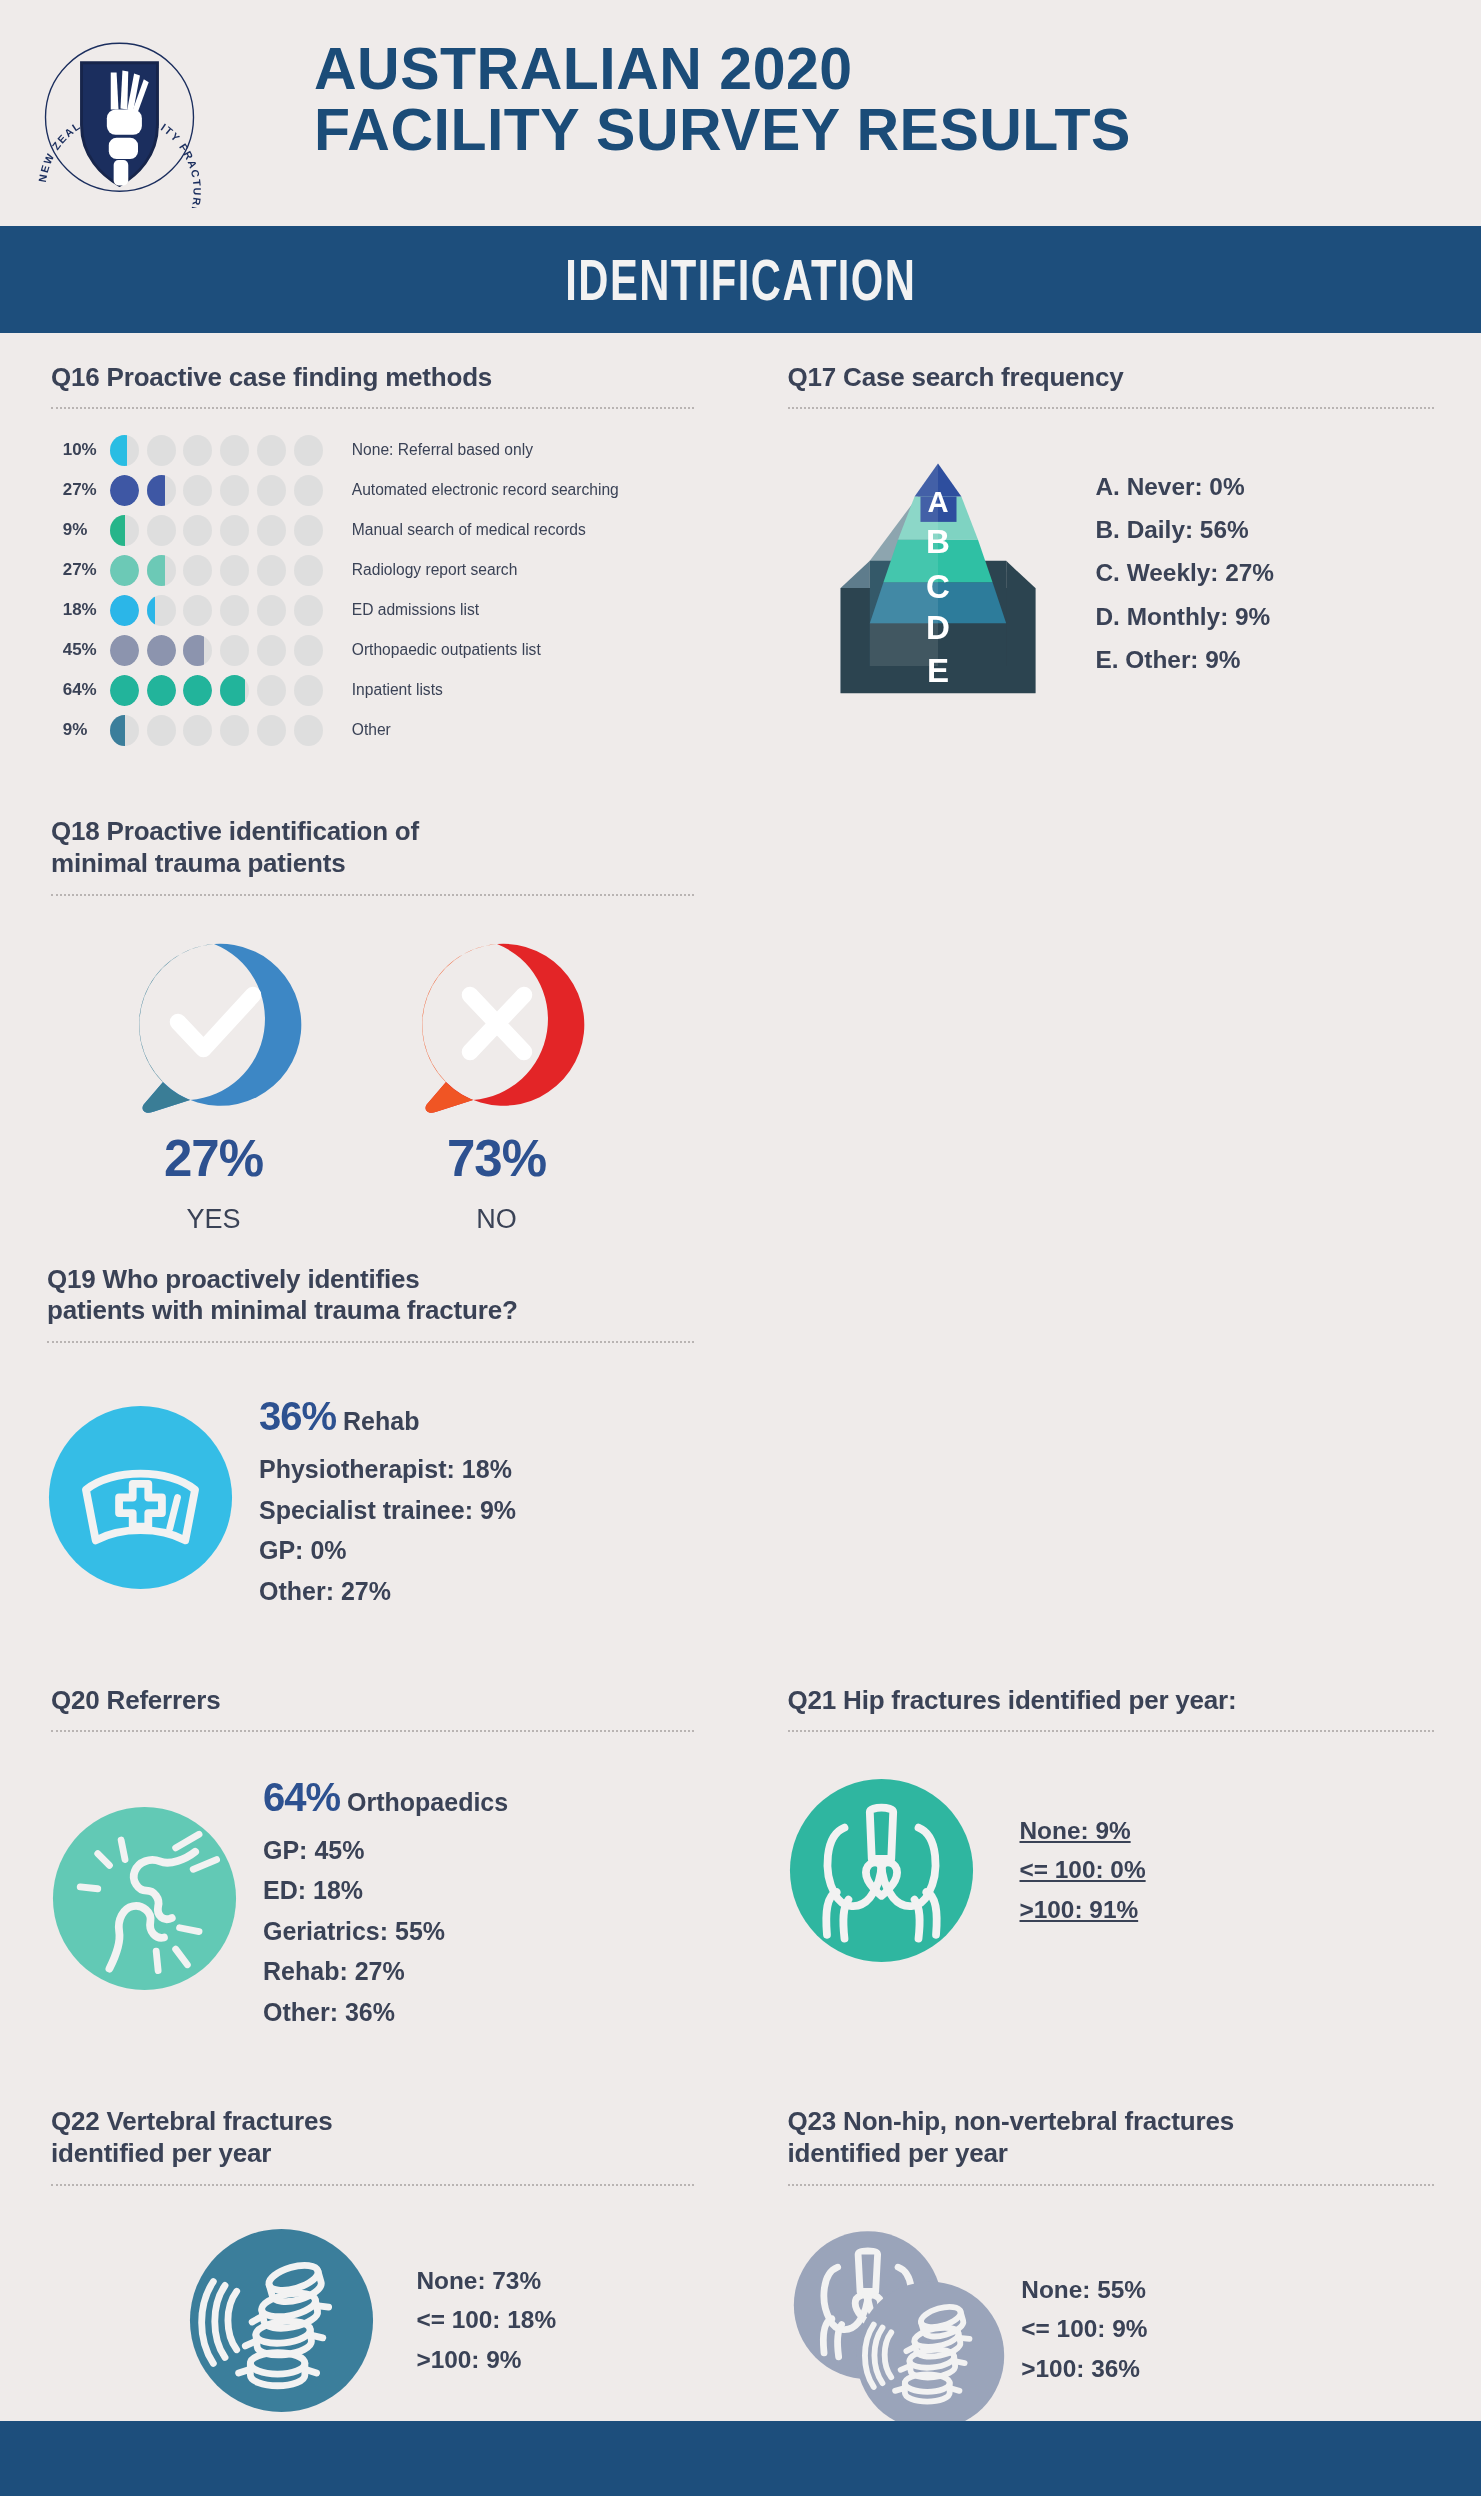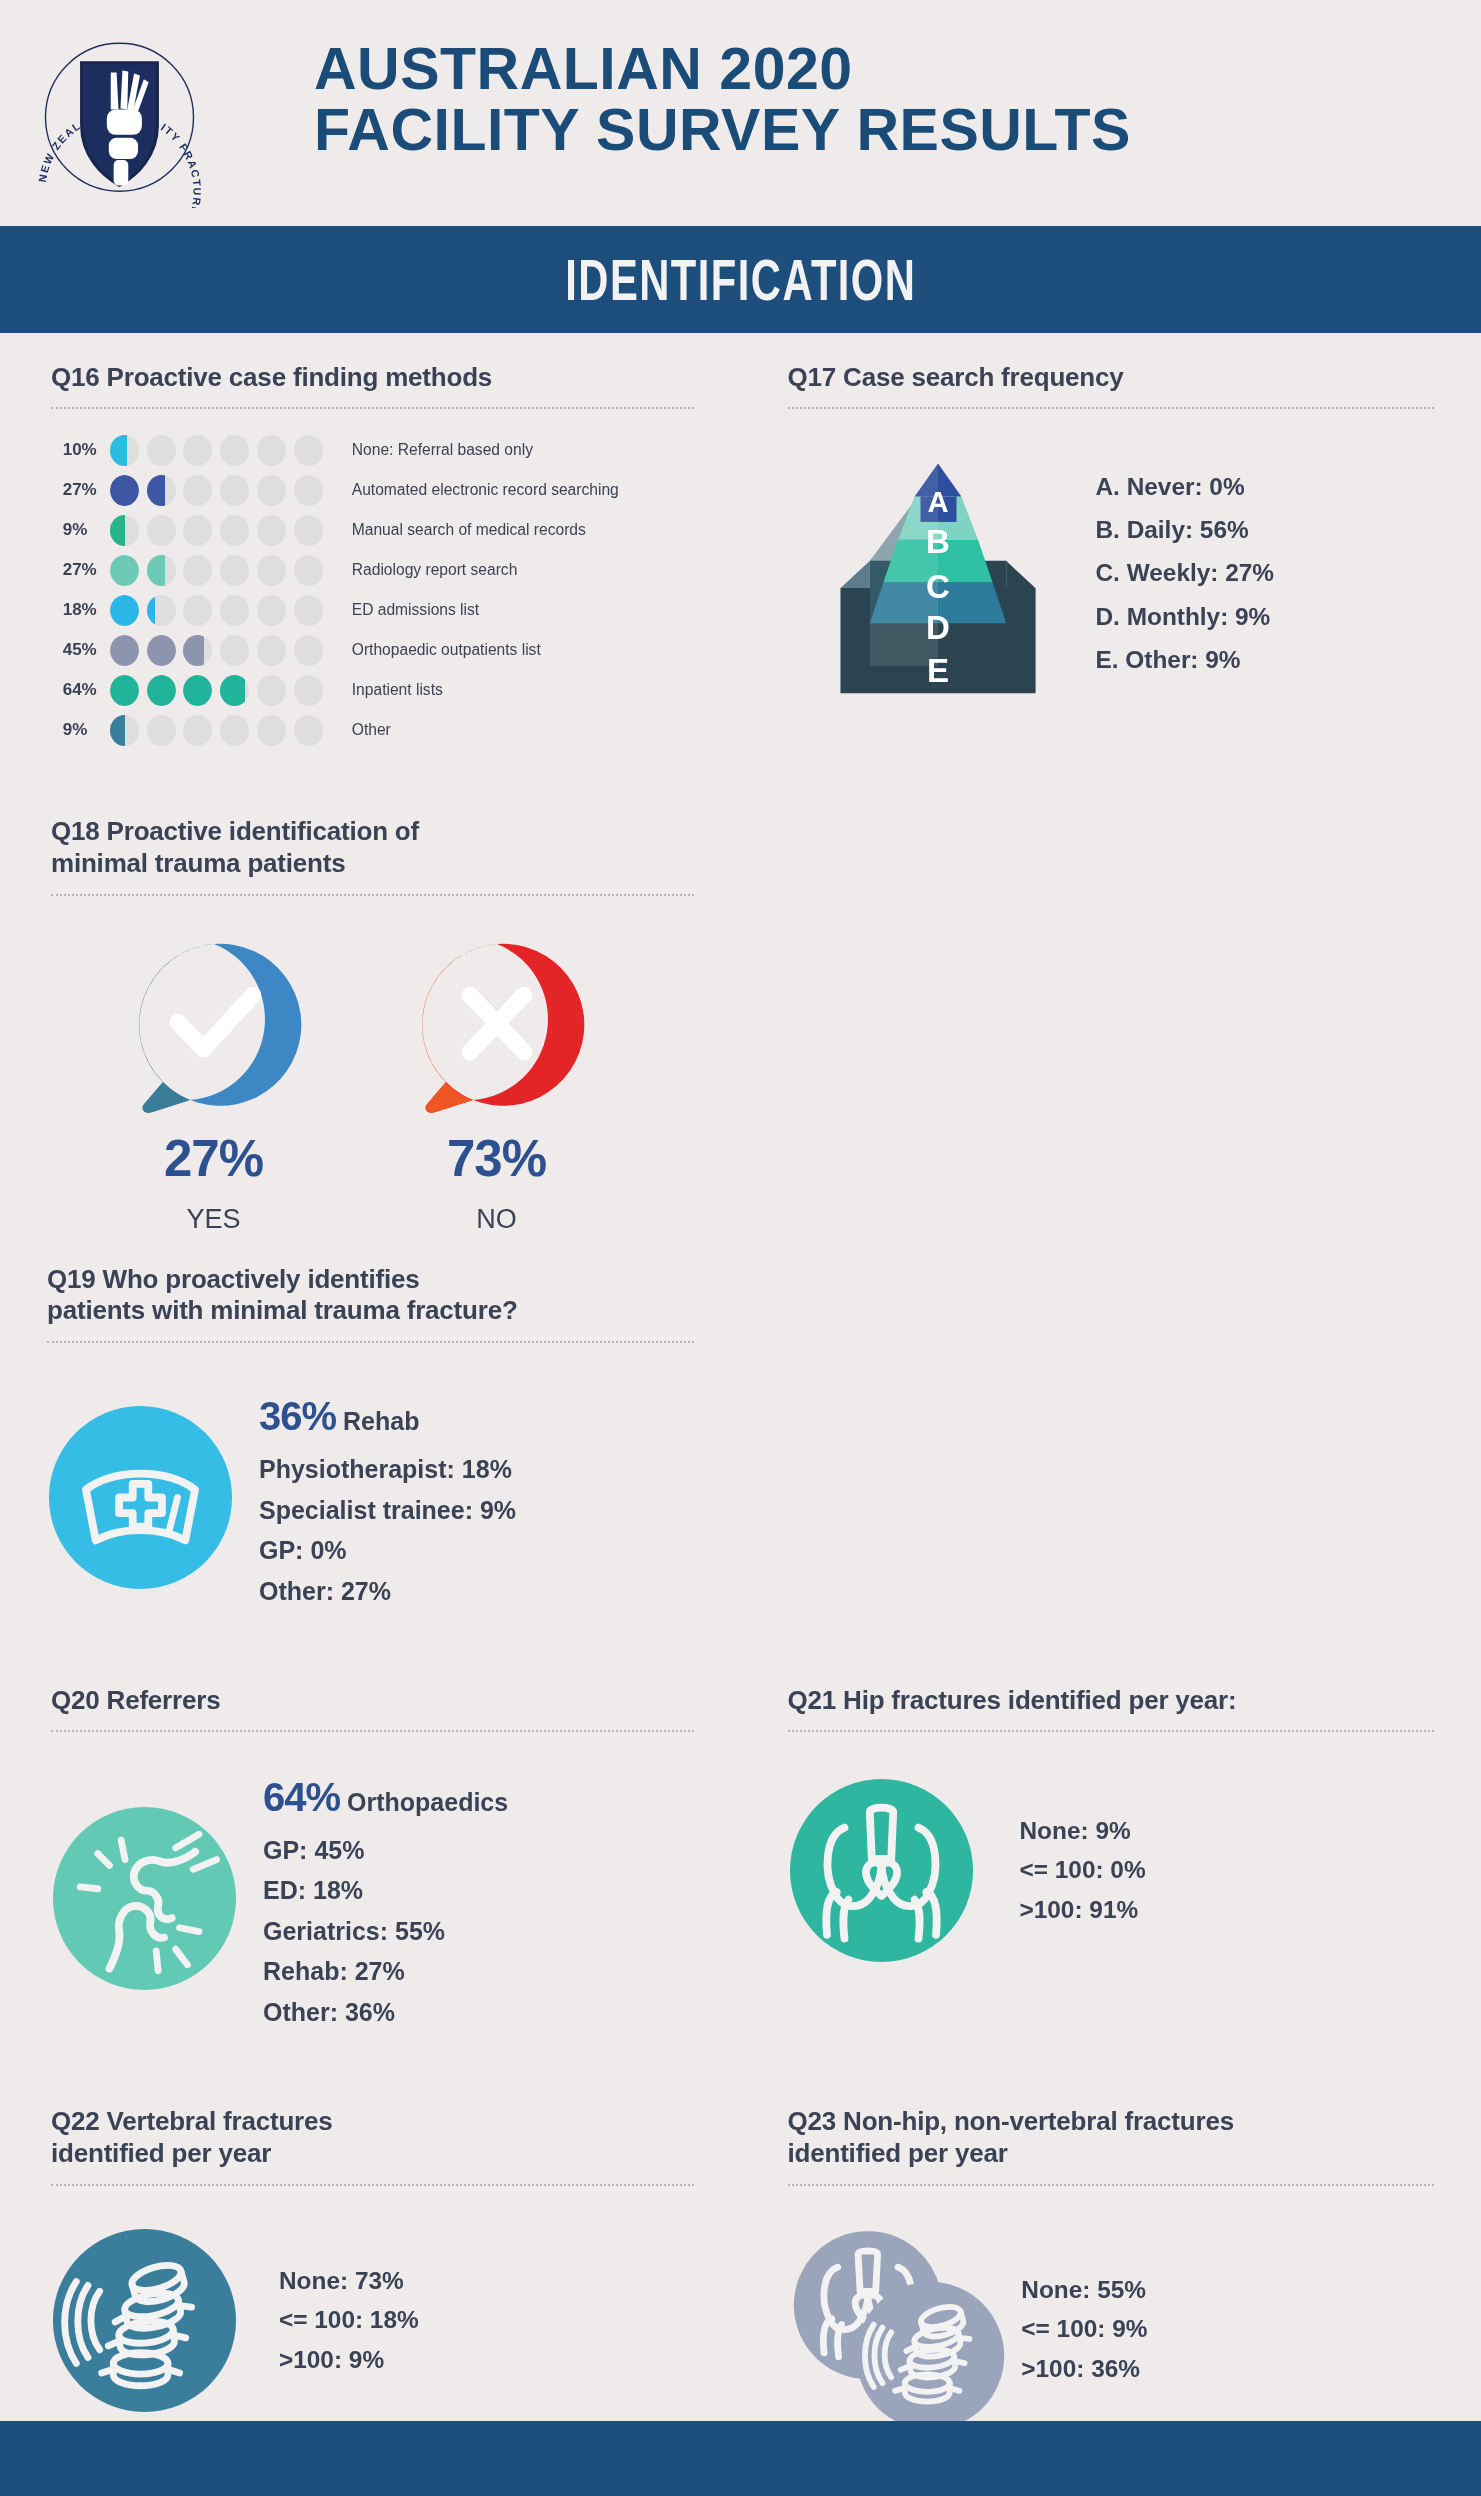"None: 9%" div.iconlist { text-decoration: none -> underline }
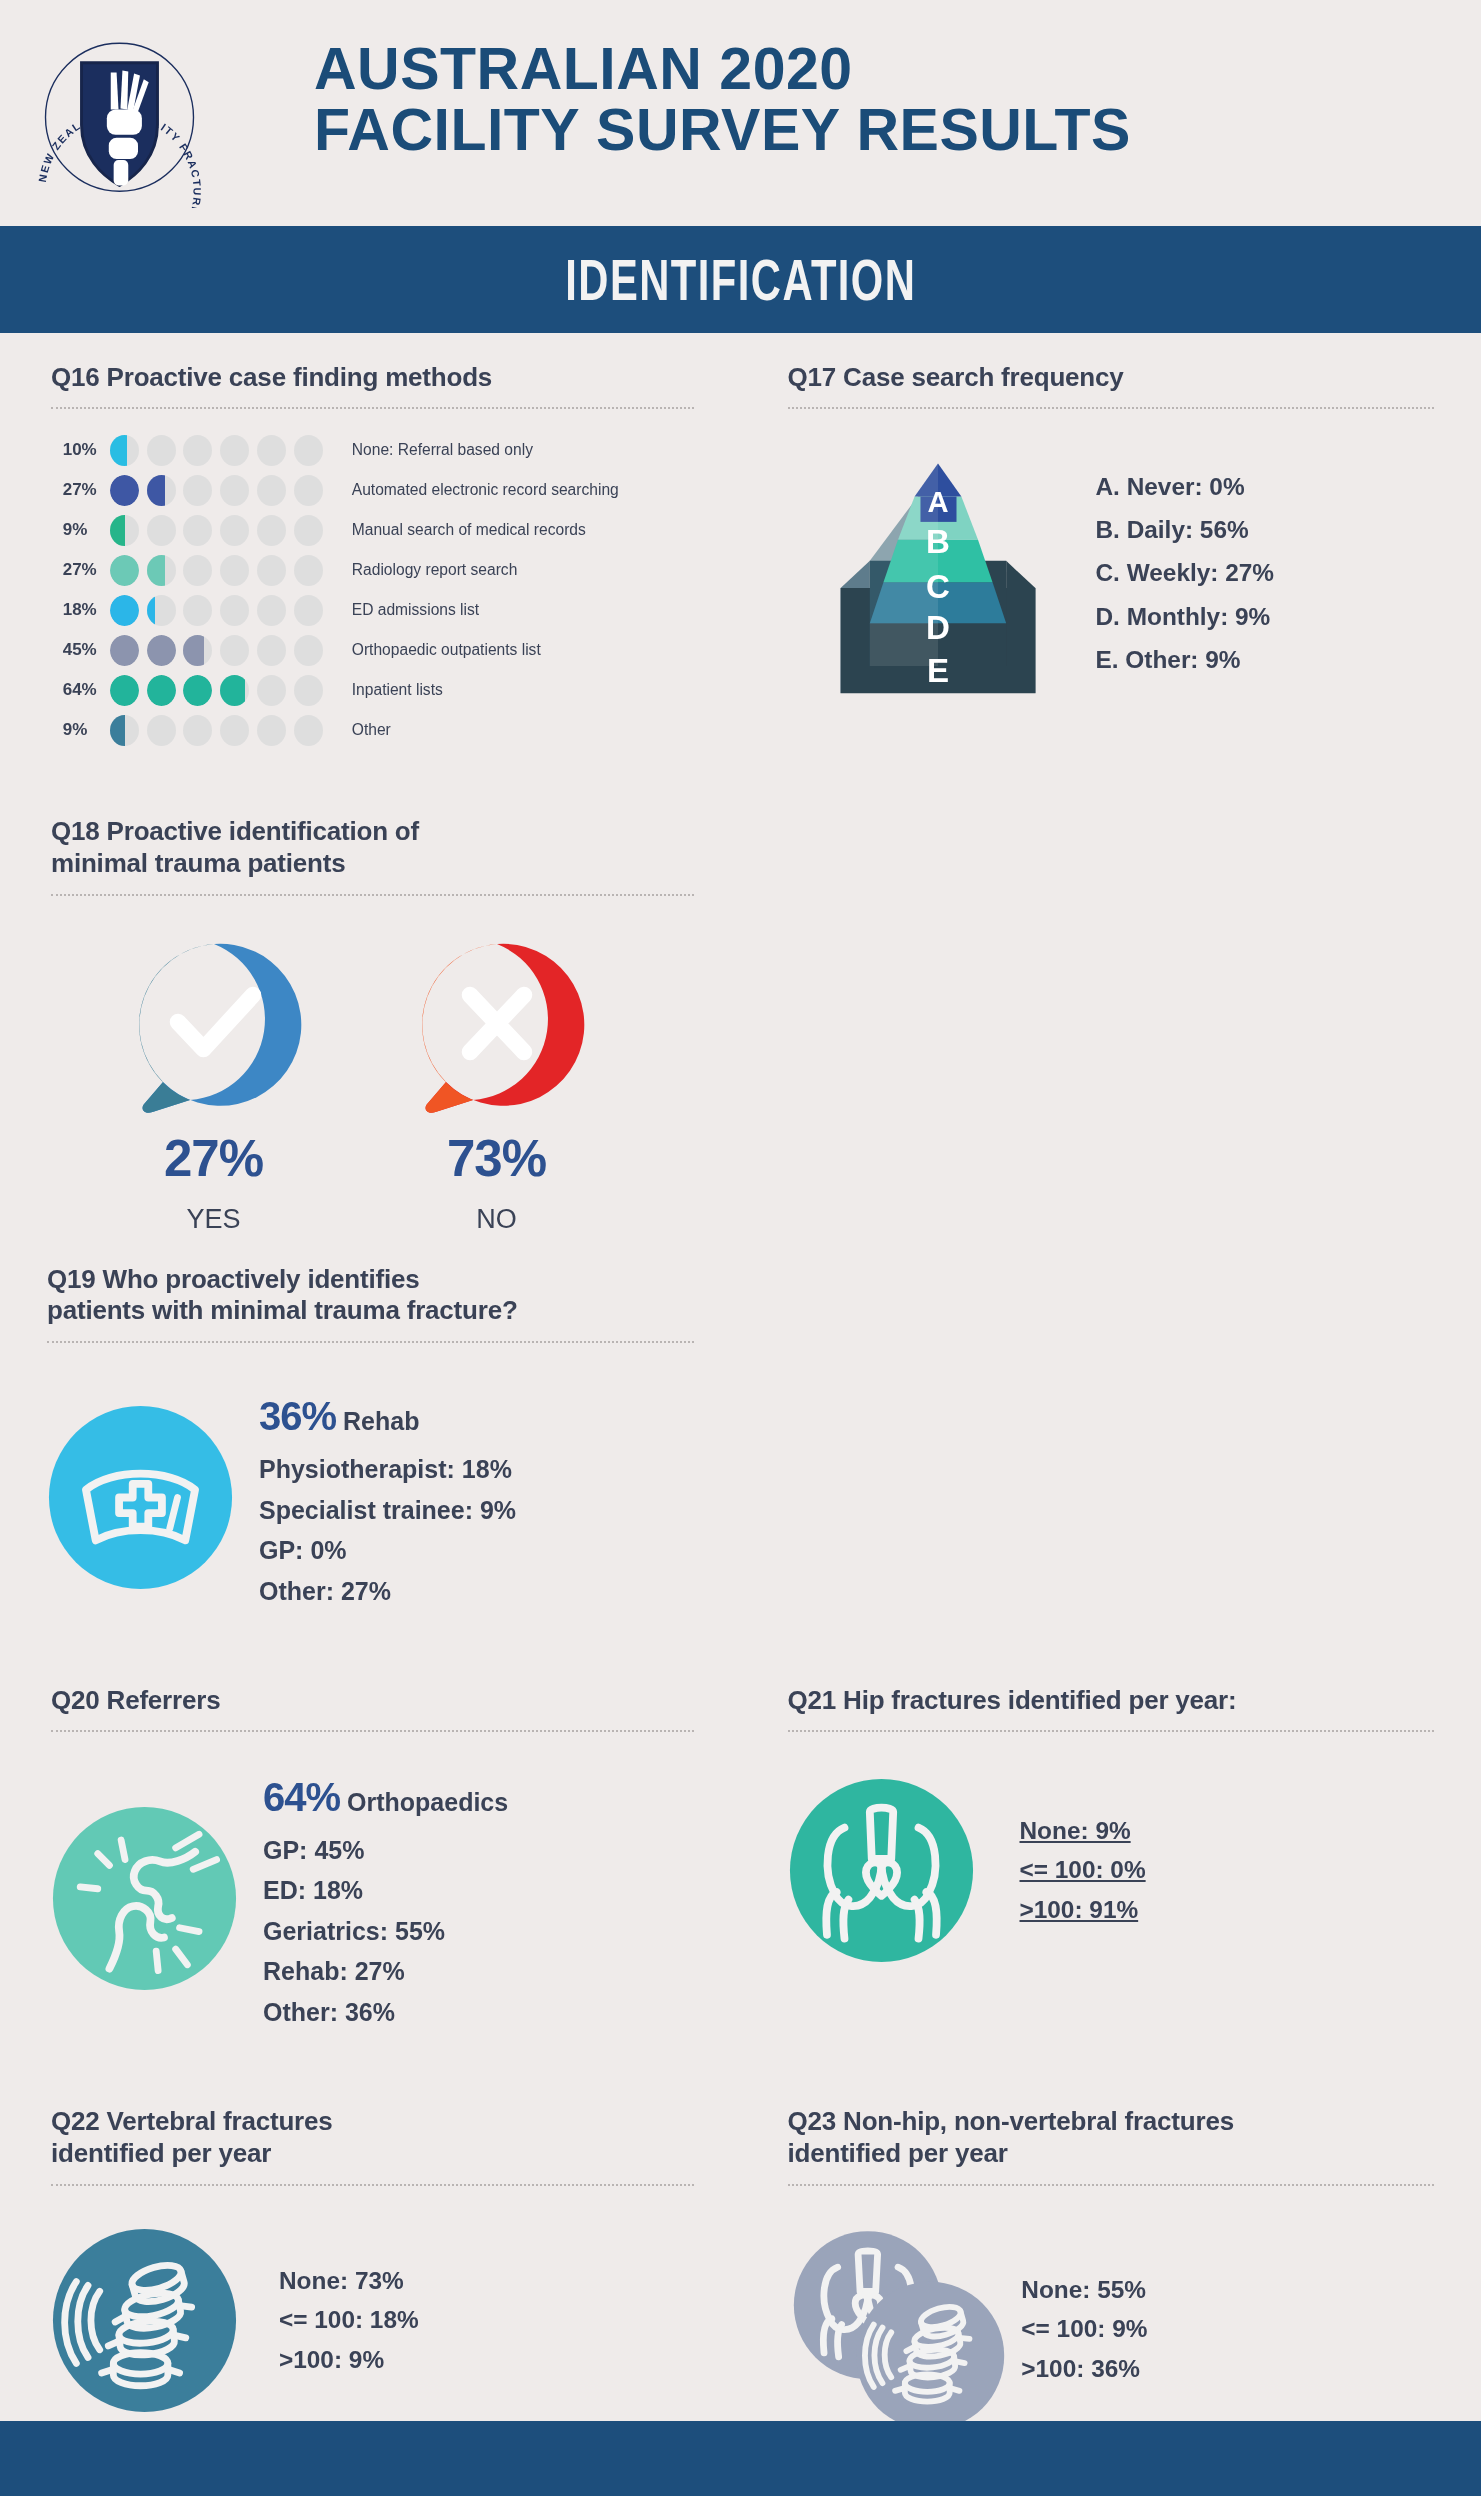"None: 73%" div.iconlist { justify-content: none -> center }
